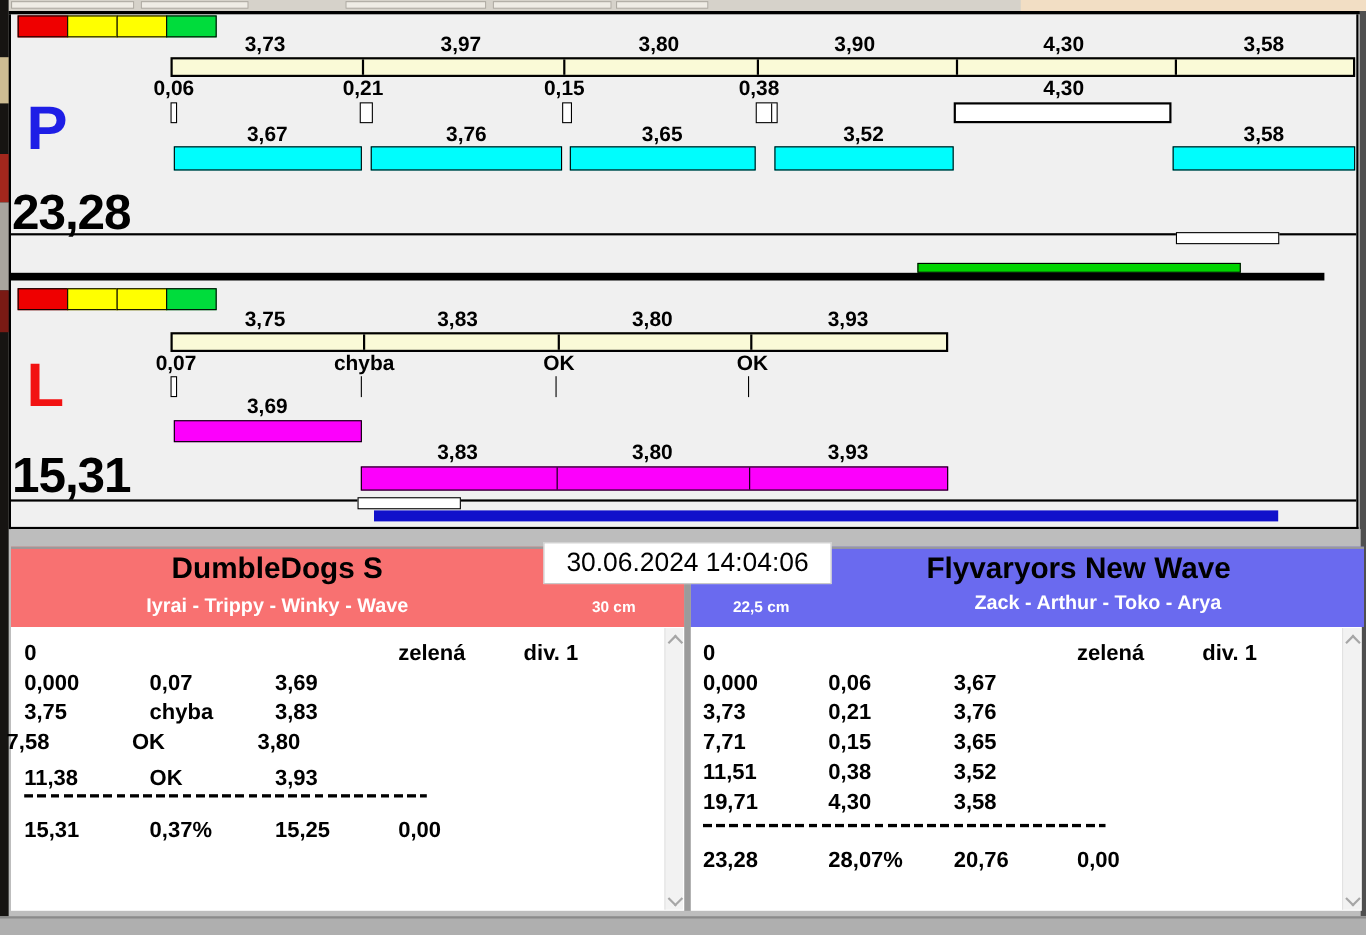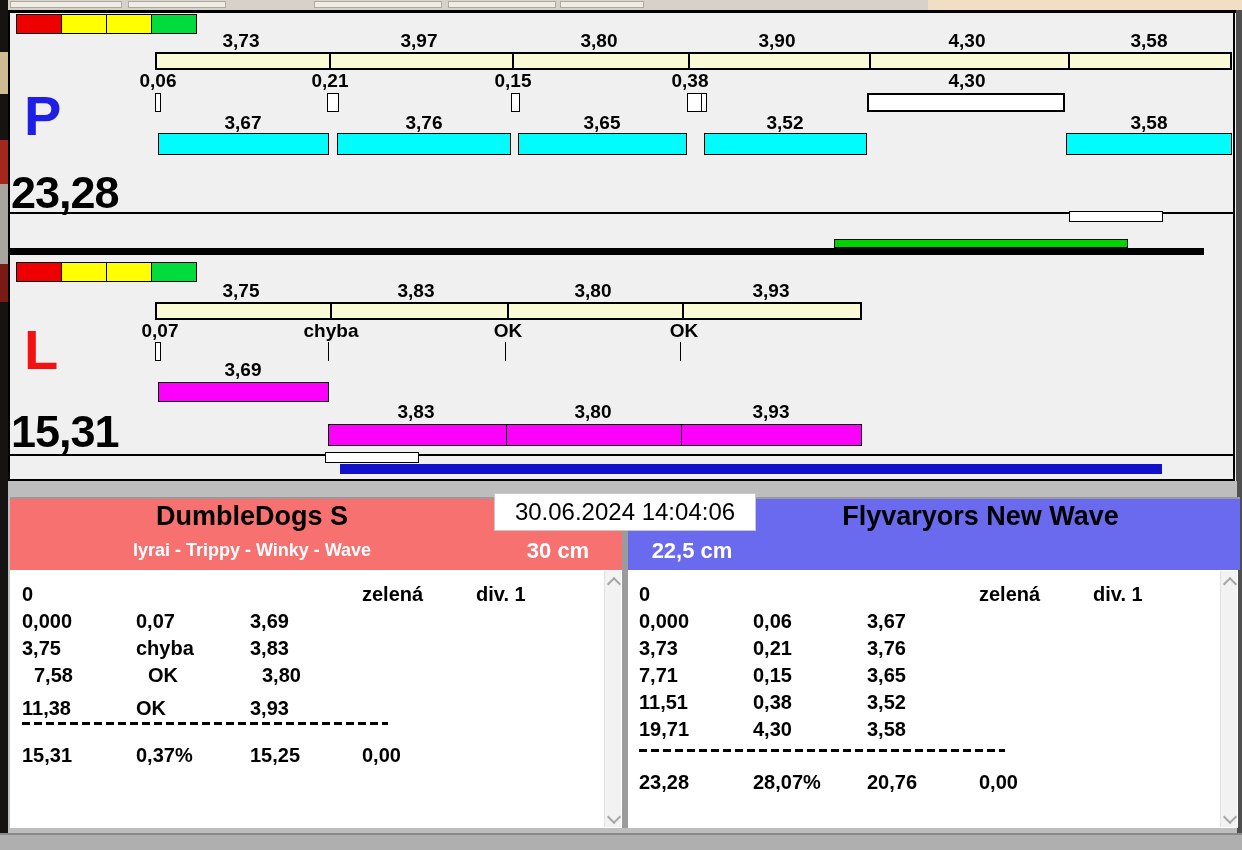"30 cm" .hdr-cm { font-size: 22px -> 14px }
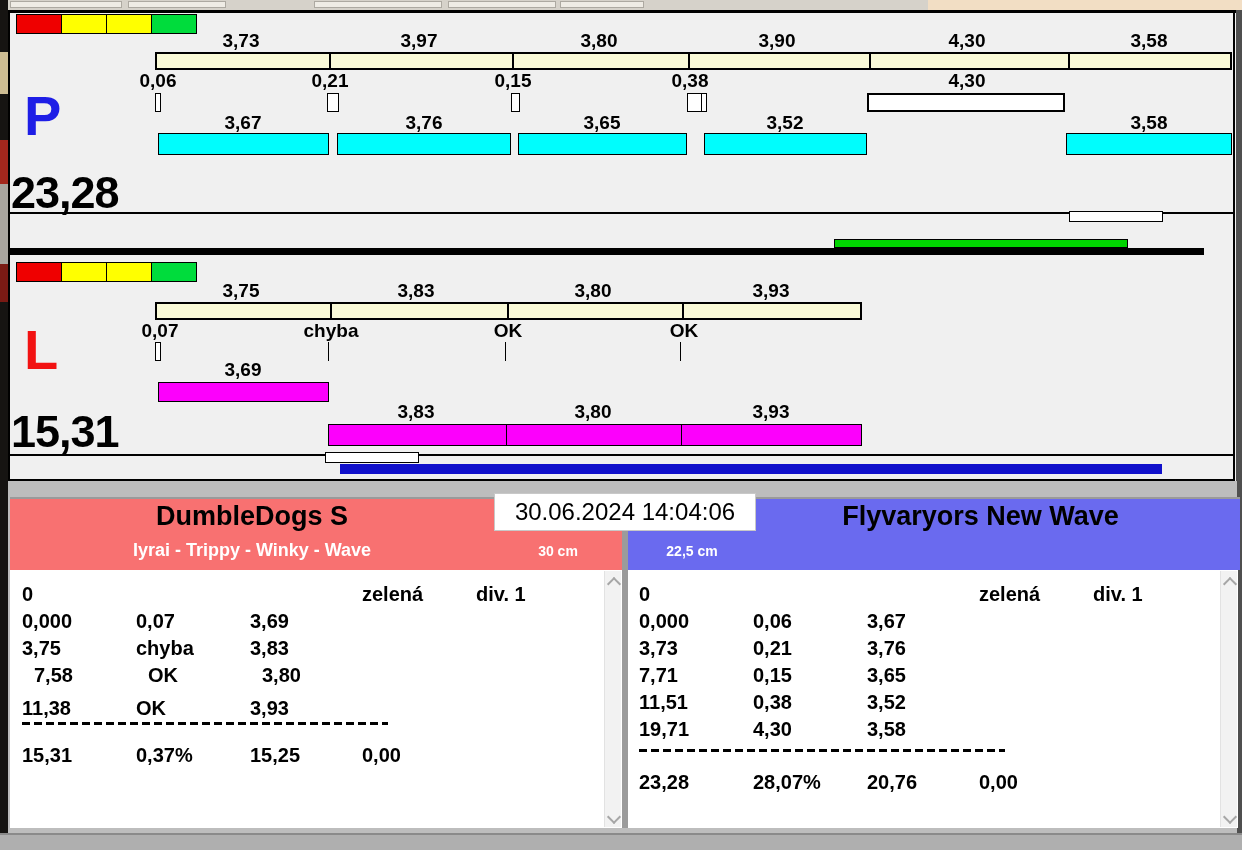"Zack - Arthur - Toko" div.hdr-dogs { html: none -> <div>Zack - Arthur - Toko - Arya</div> }
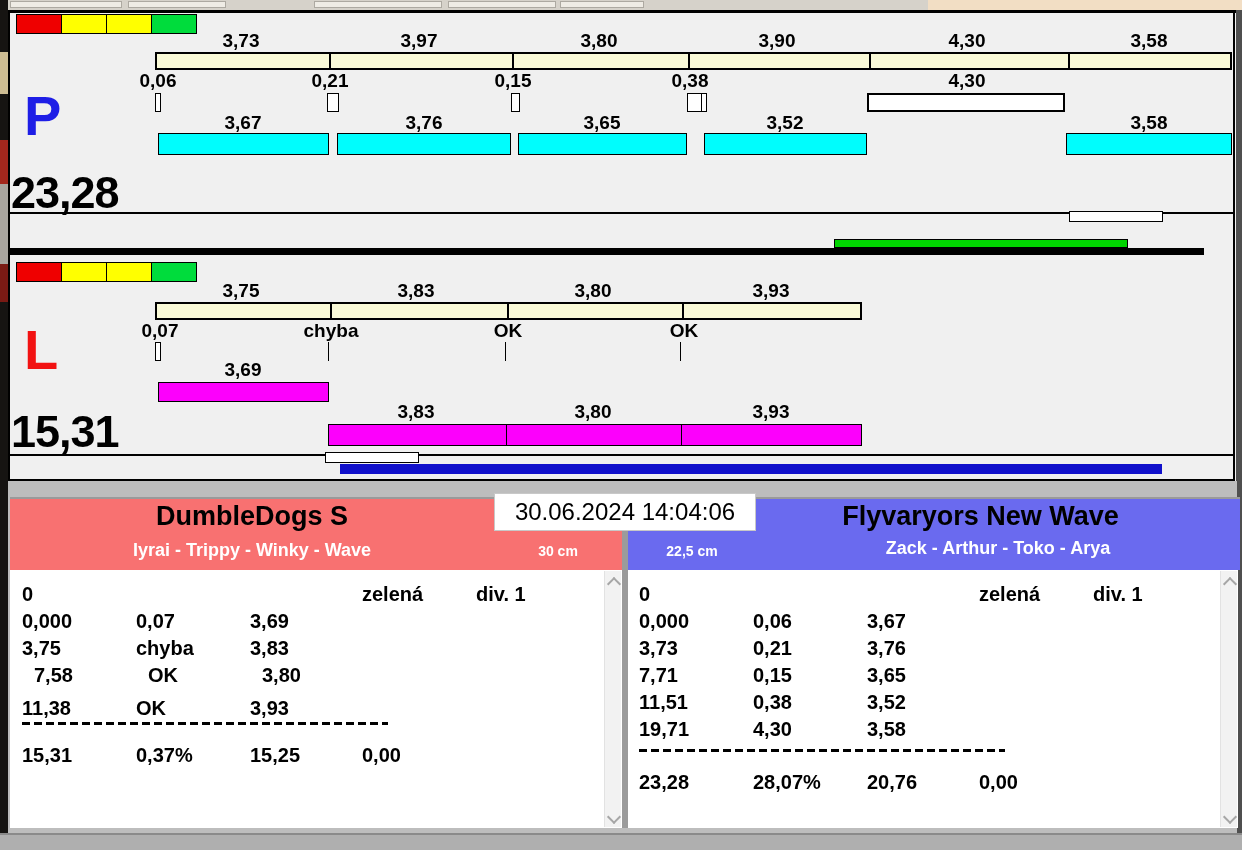"7,58" div.trow { left: 34px -> 6px }
